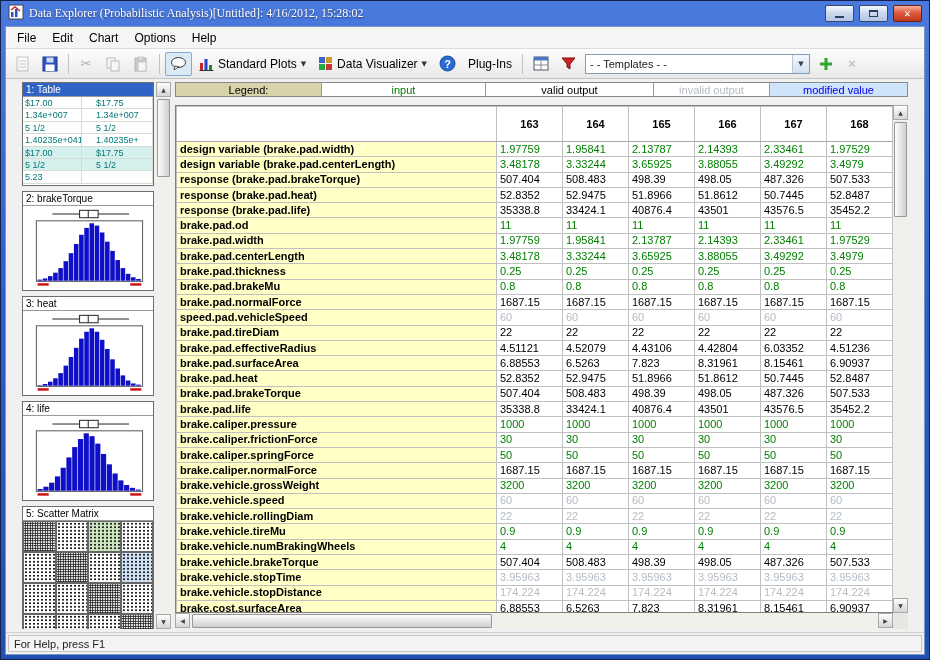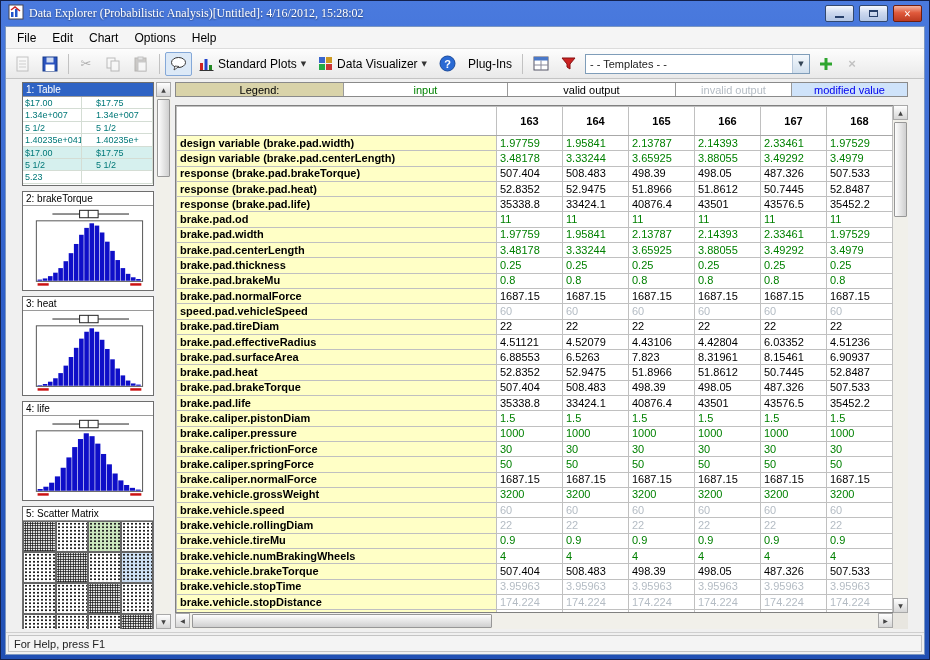"Legend:" .legend-cell.label { width: 168px -> 146px }
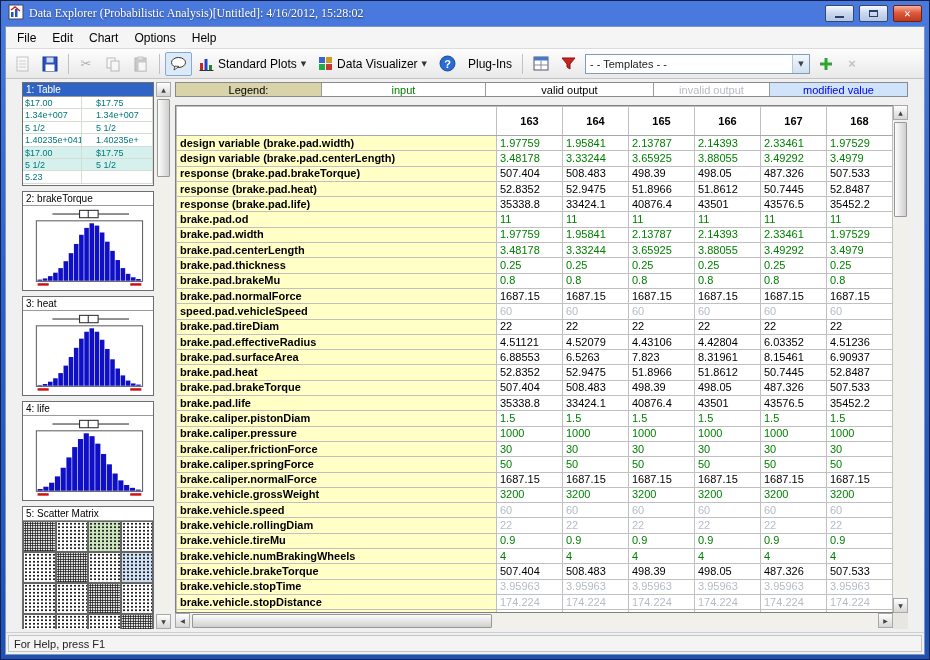"163" table.data thead th { height: 29px -> 35px }
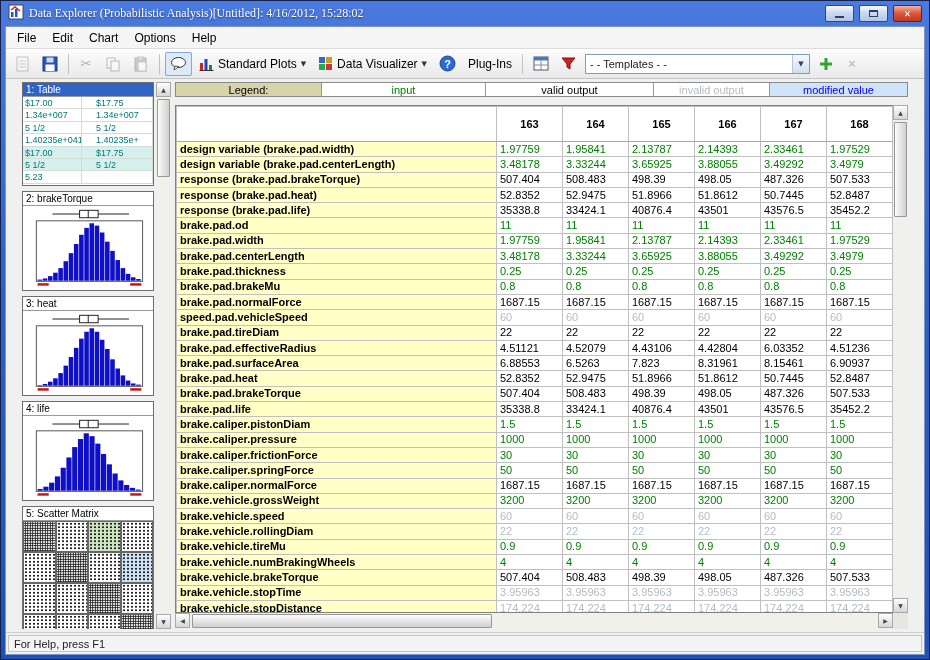"brake.caliper.pistonDiam" tr { html: <tr> <td>brake.caliper.pistonDiam</td> <td>1.5</td> <td>1.5</td> <td>1.5</td> <td>1.5</td> <td>1.5</td> <td>1.5</td> </tr> -> none }
